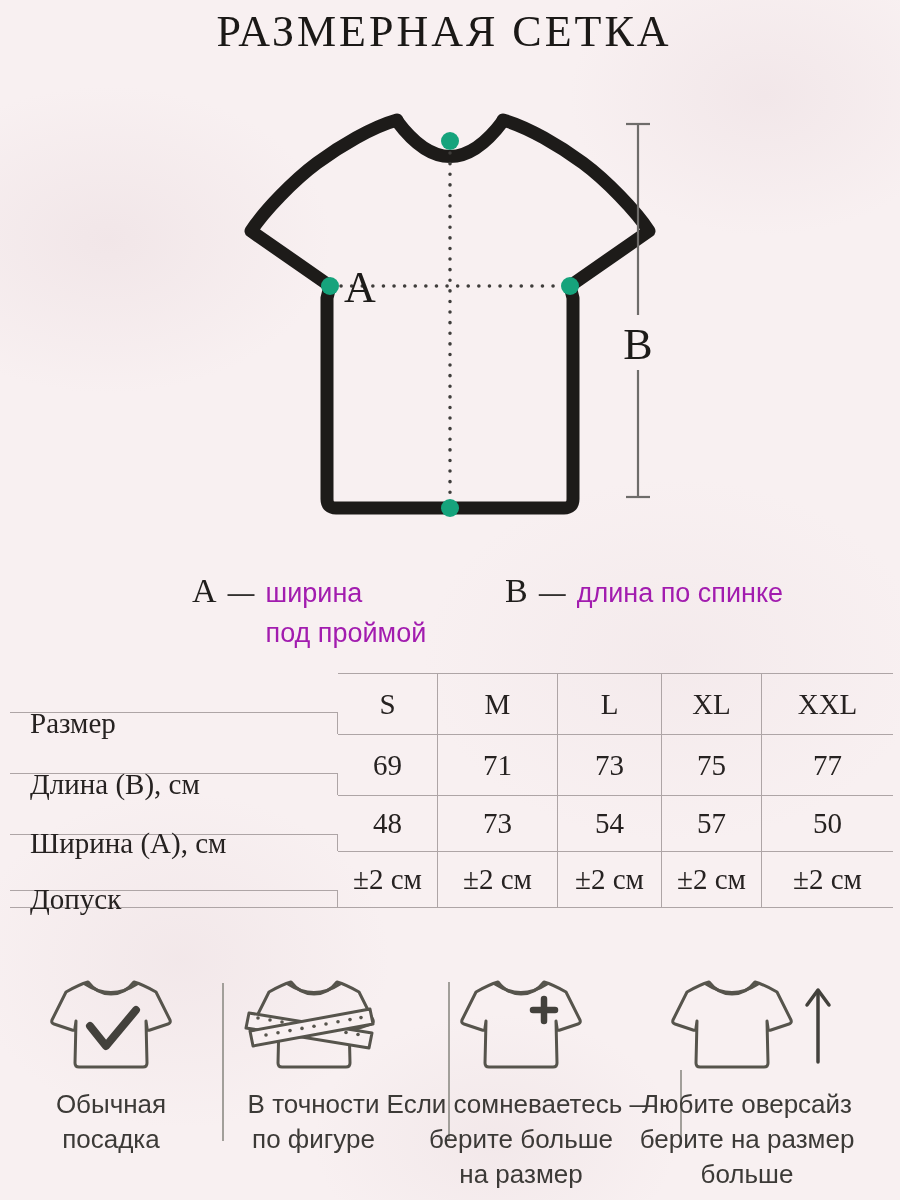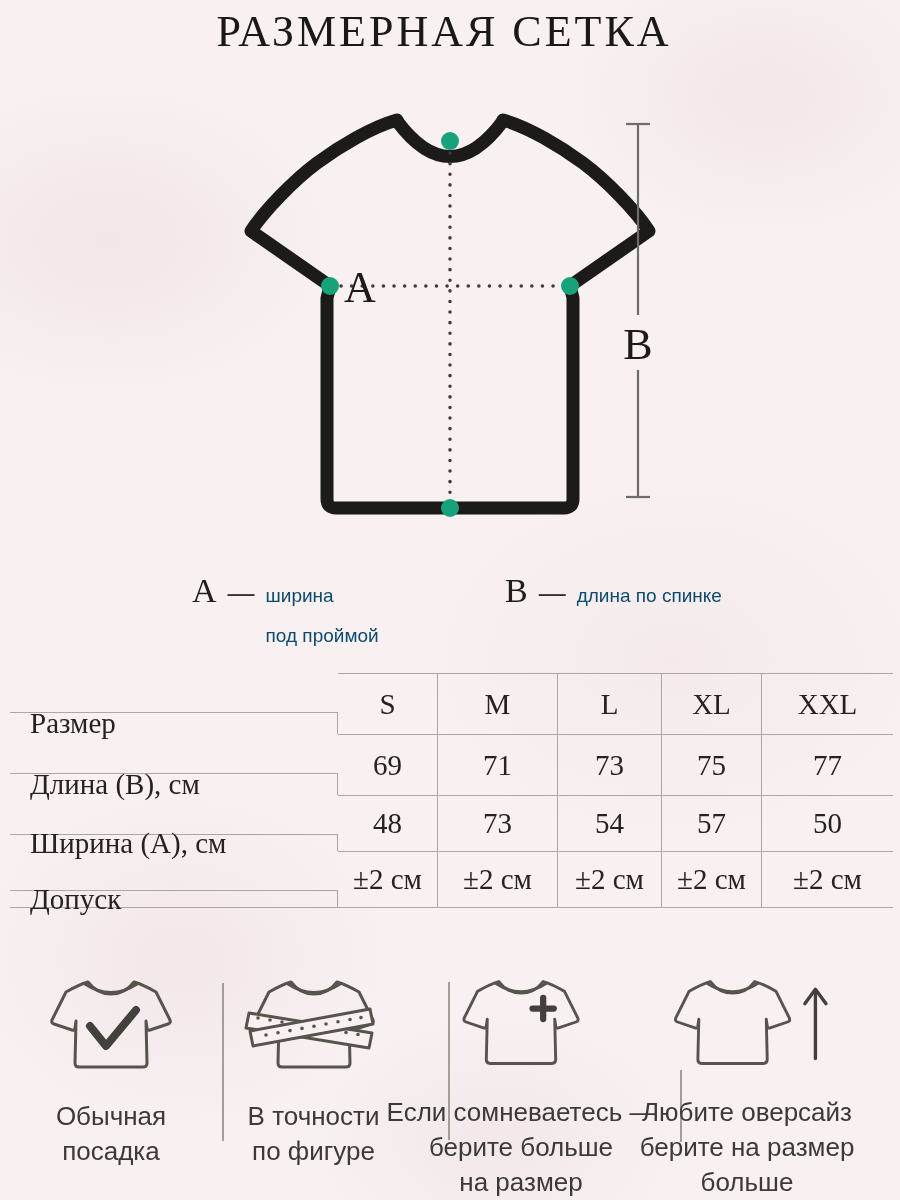"ширина" .legend-text { color: #0c4a6e -> #a21caf; font-size: 19px -> 27px }
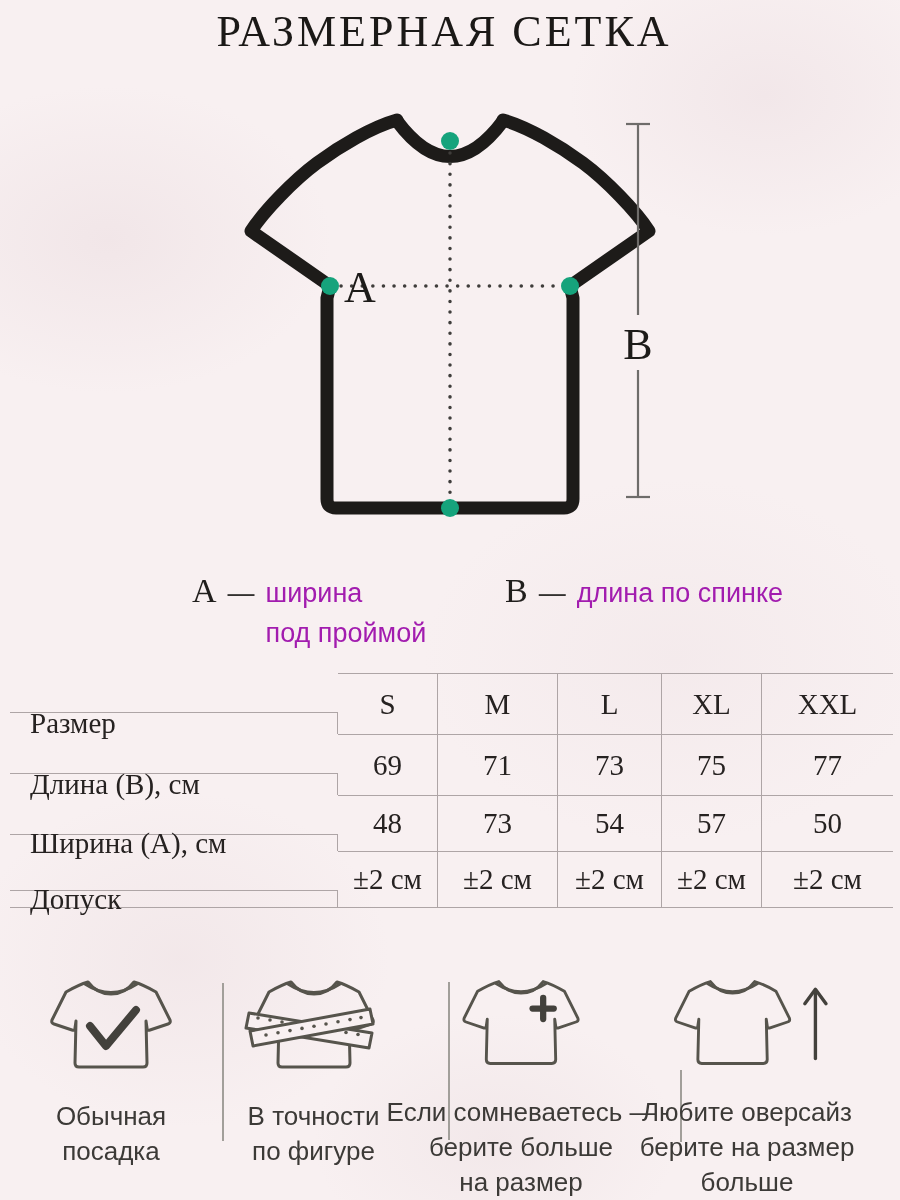"Обычная" .fit-caption { margin-top: 20px -> 8px }
